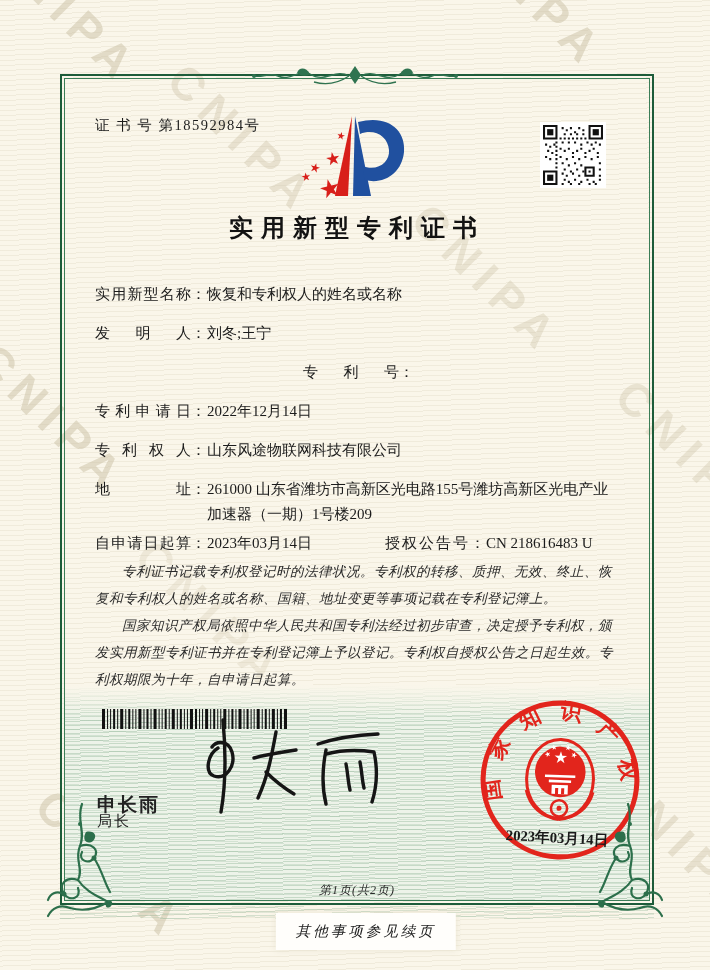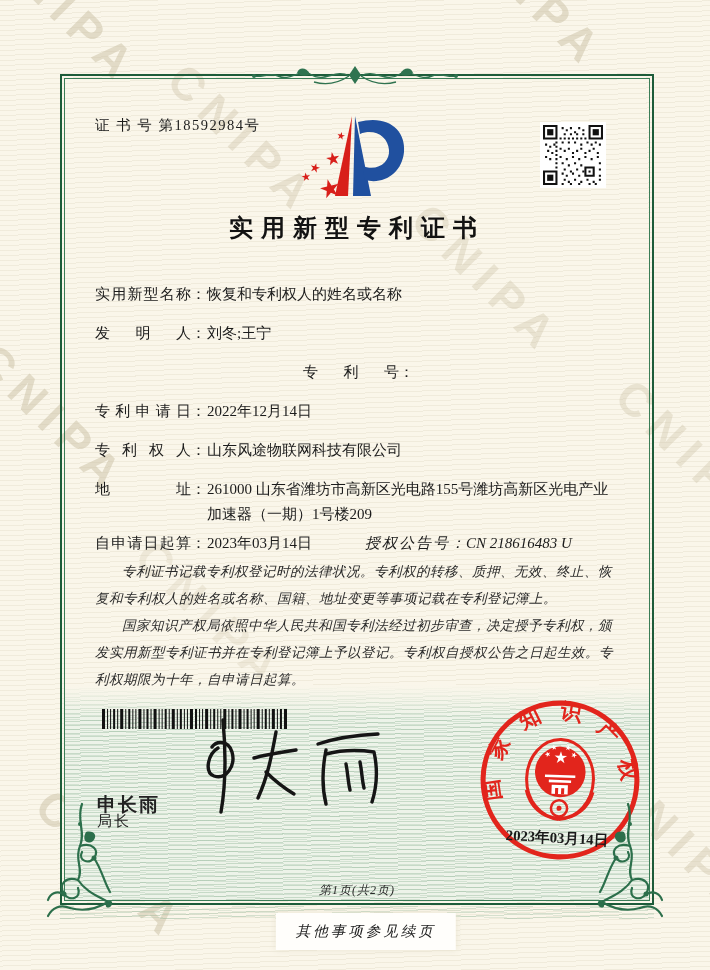"授权公告号" .dual .pair2 { font-style: italic -> none; left: 270px -> 290px }
